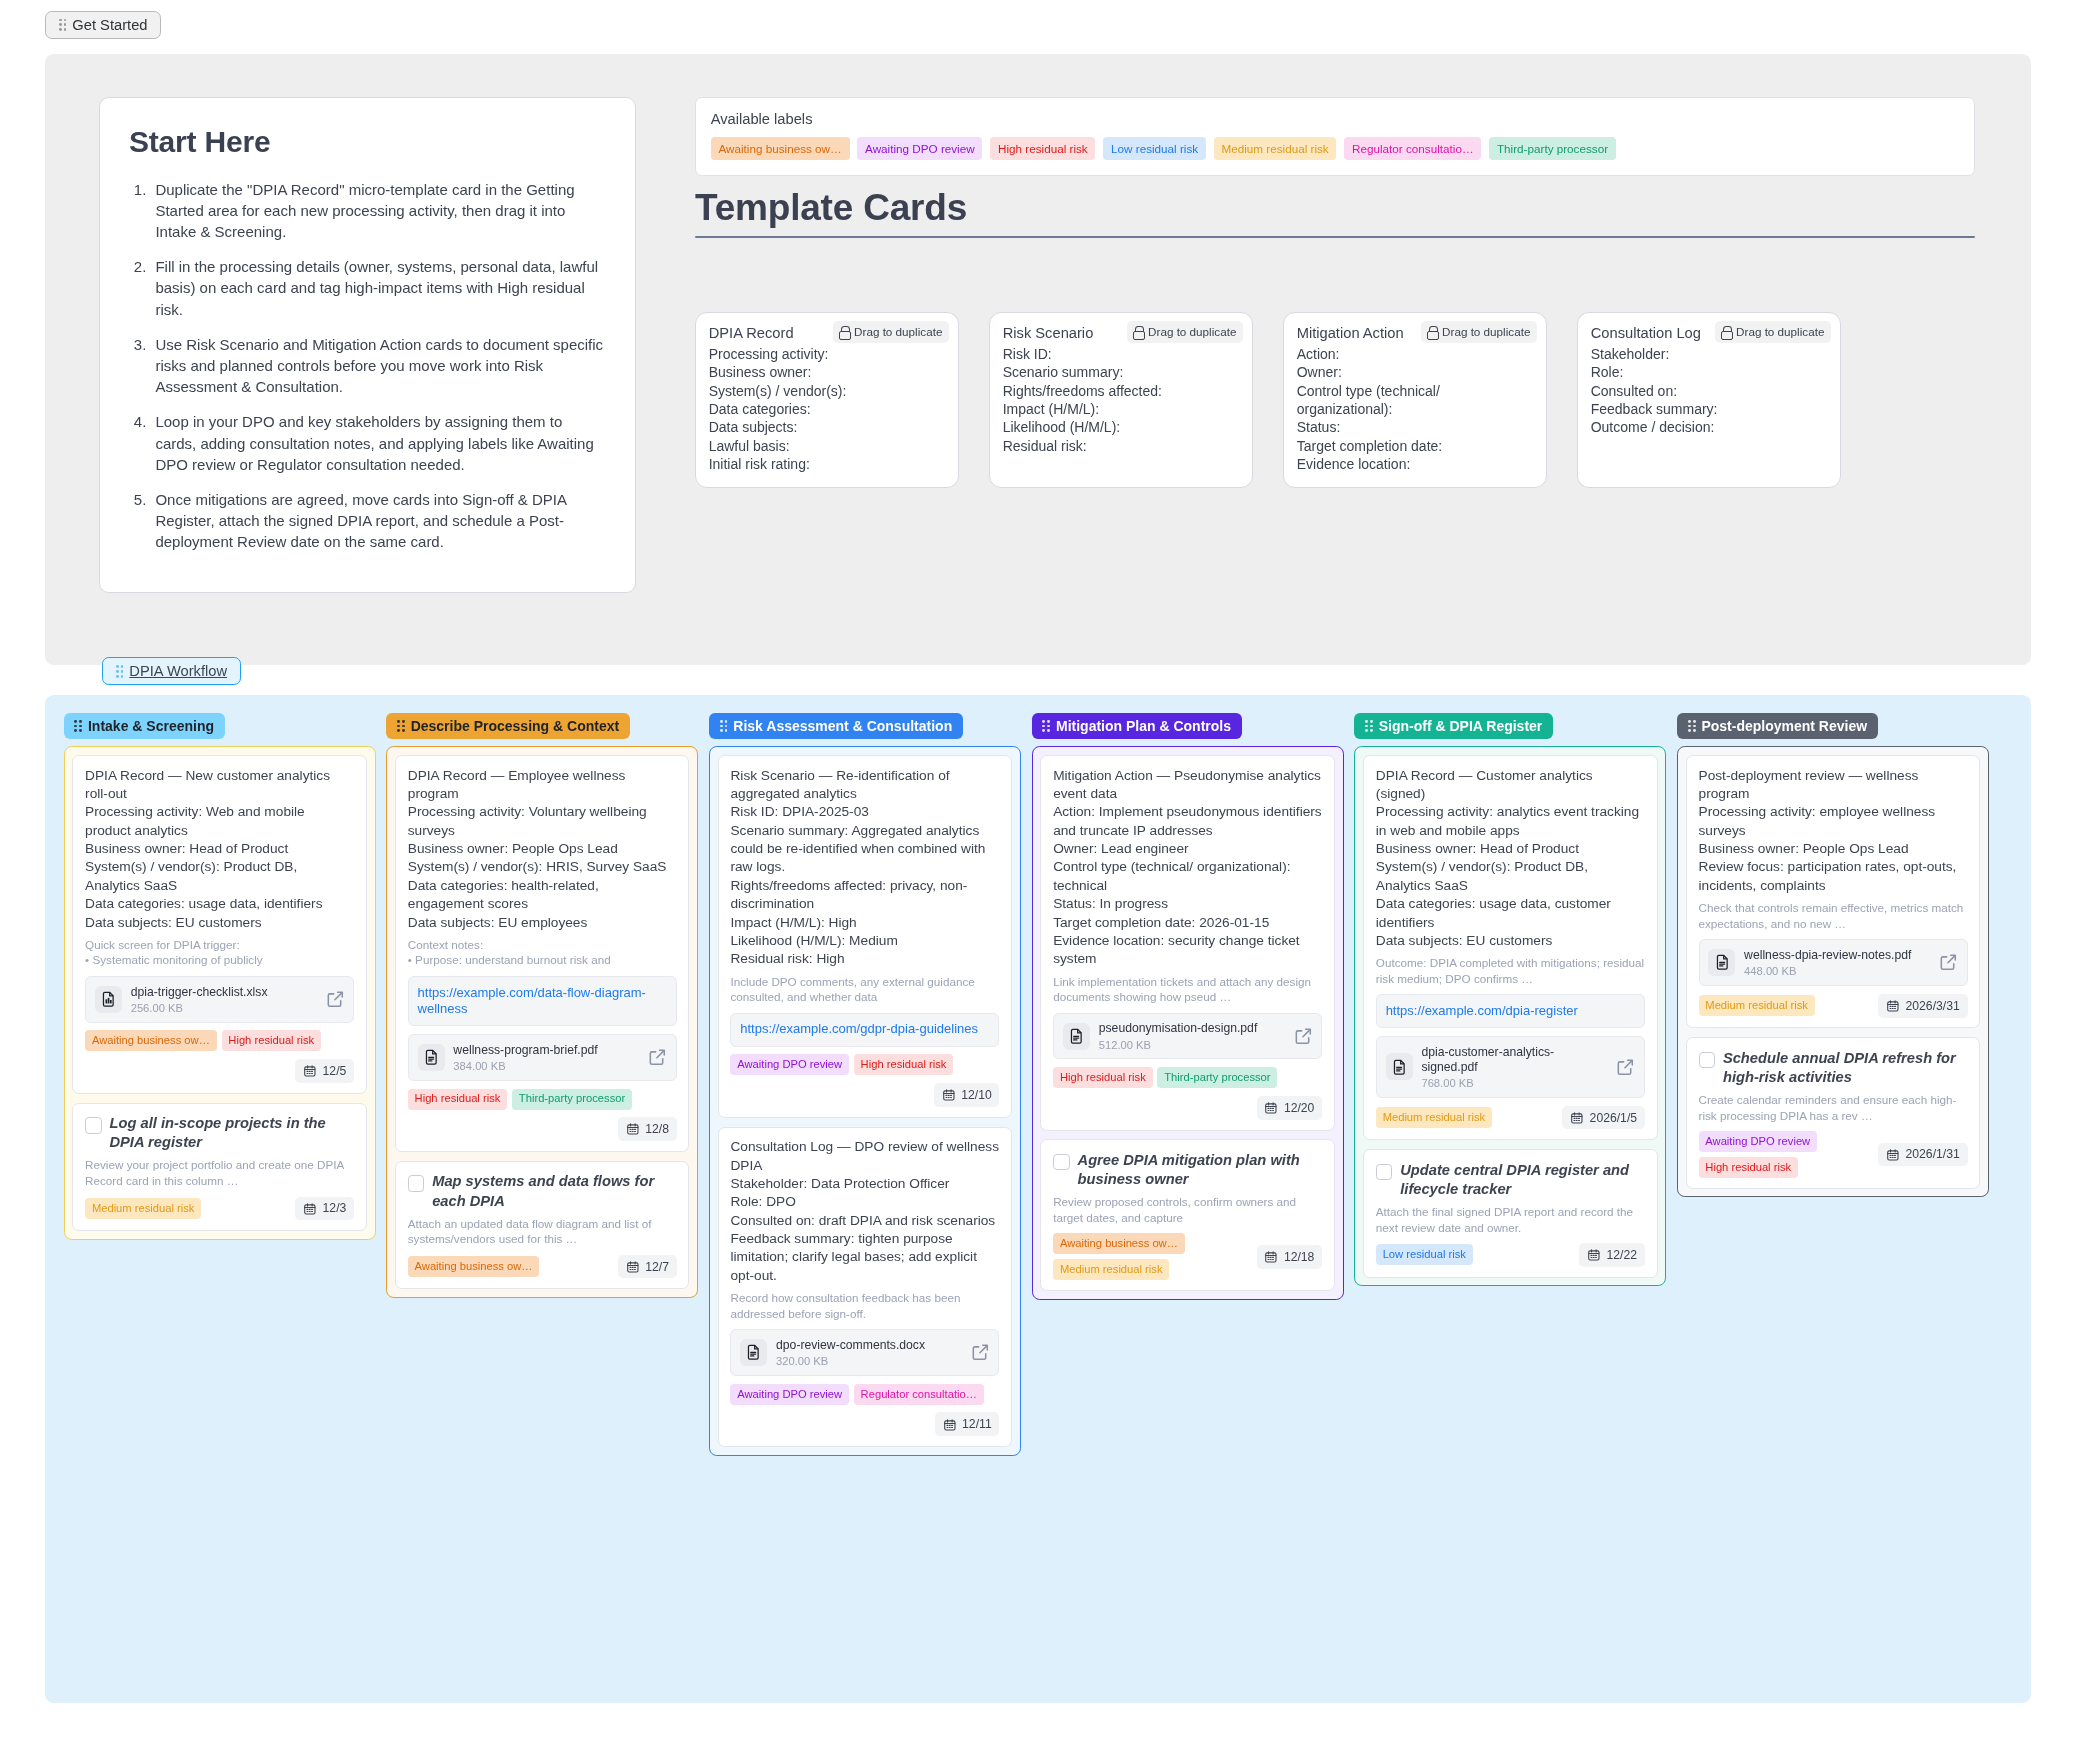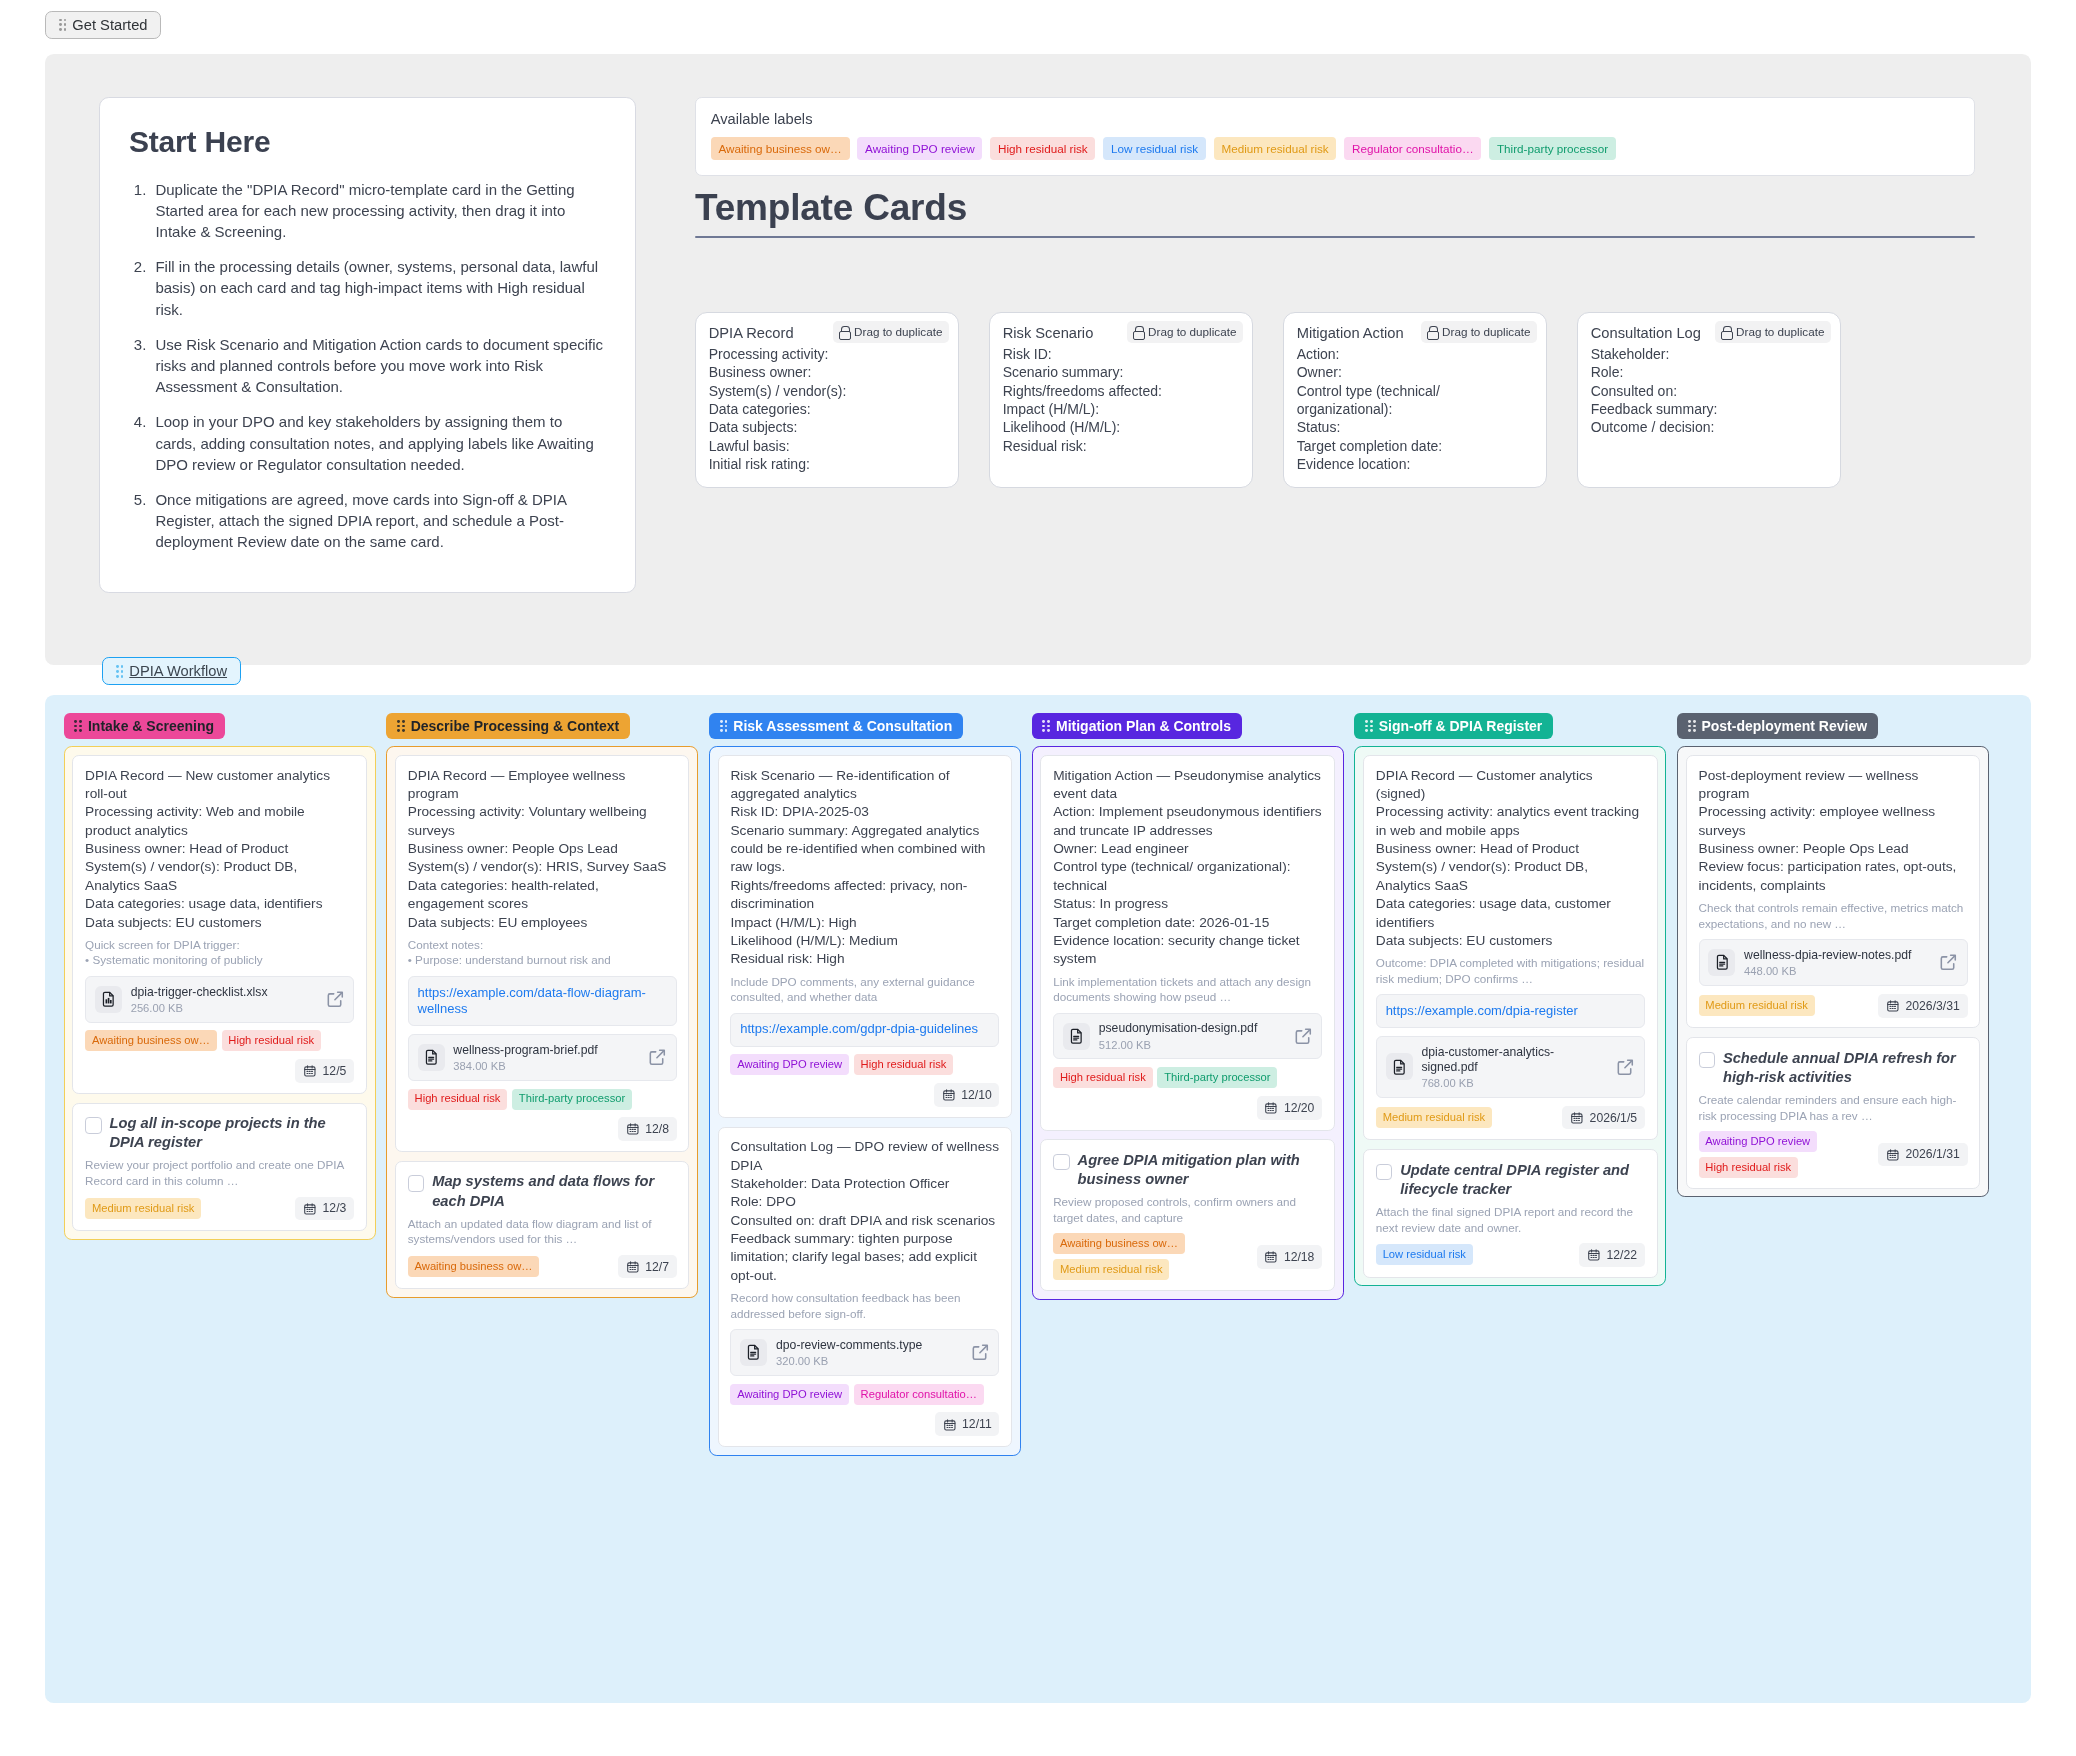"Intake & Screening" div.col-head { background: #ec4899 -> #7dd3fc }
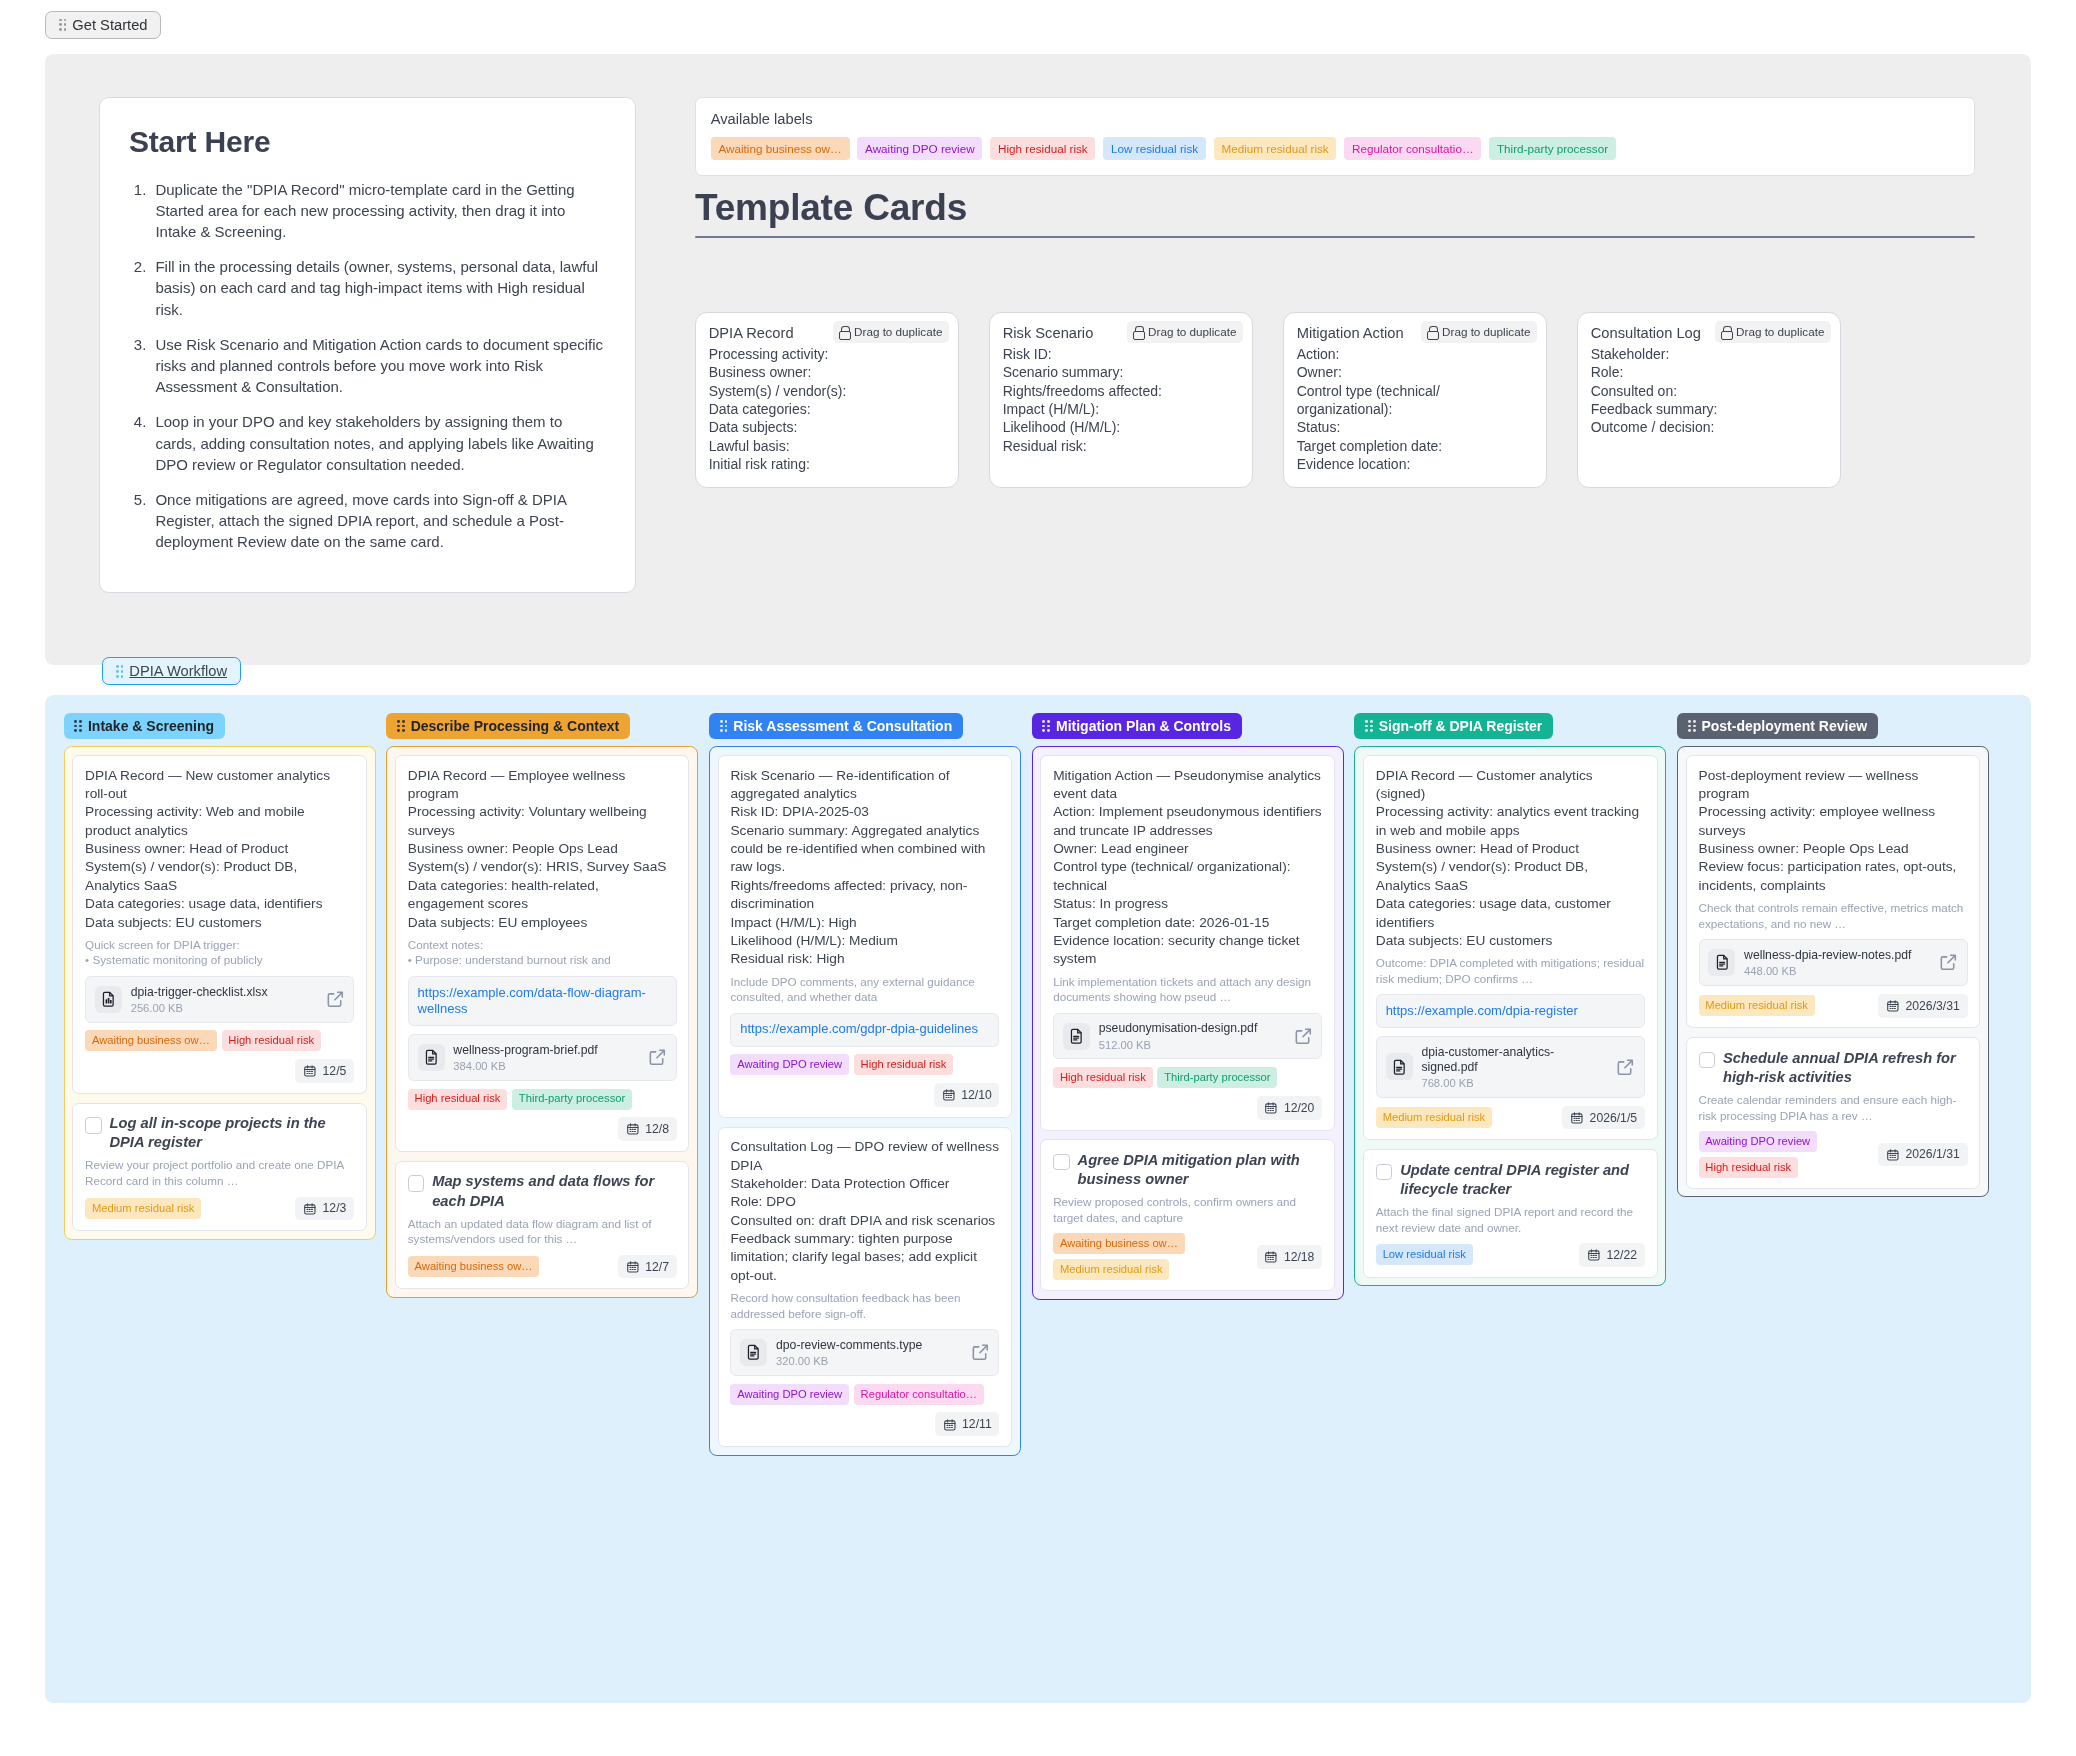"dpo-review-comments.type" div.attach-name { text: dpo-review-comments.type -> dpo-review-comments.docx }
